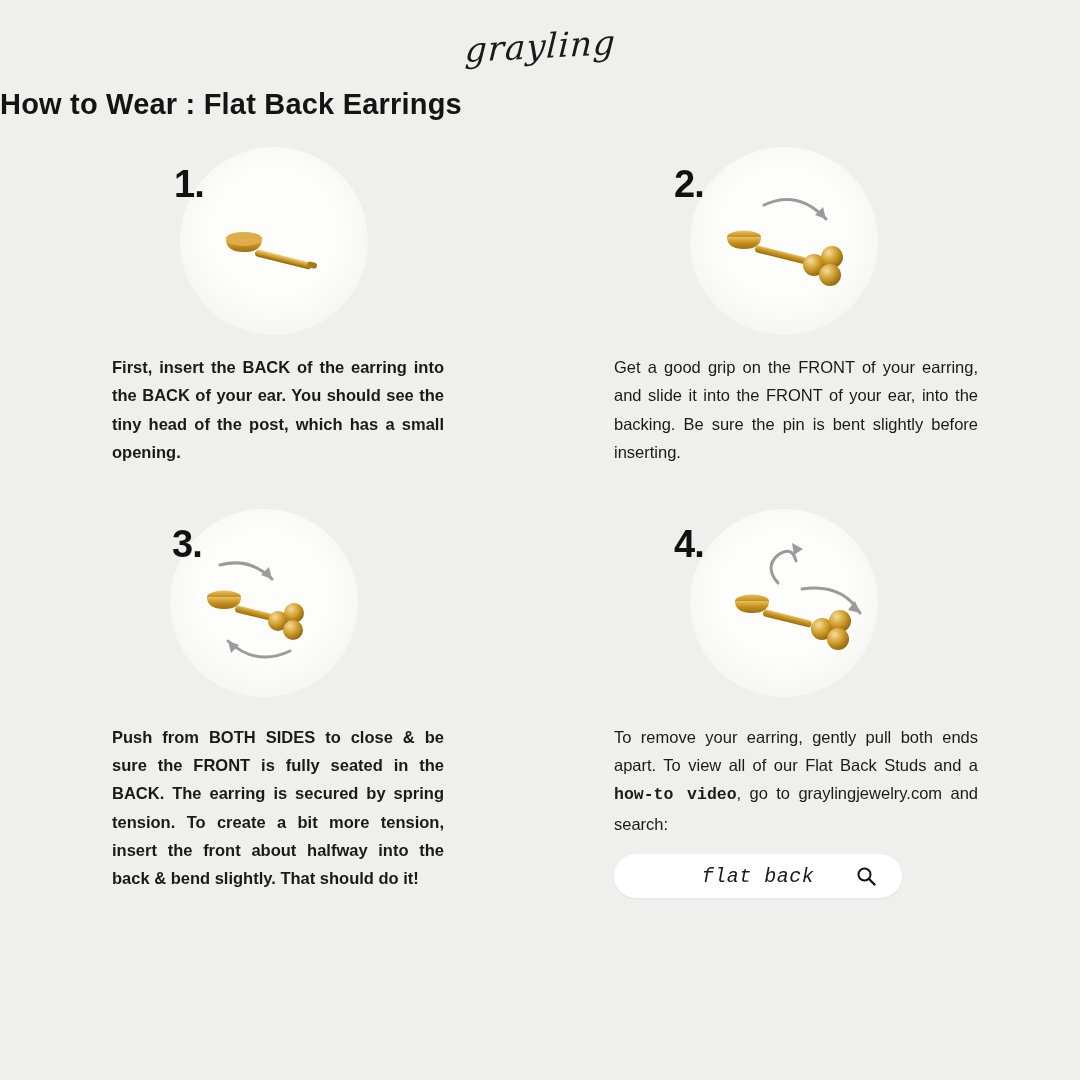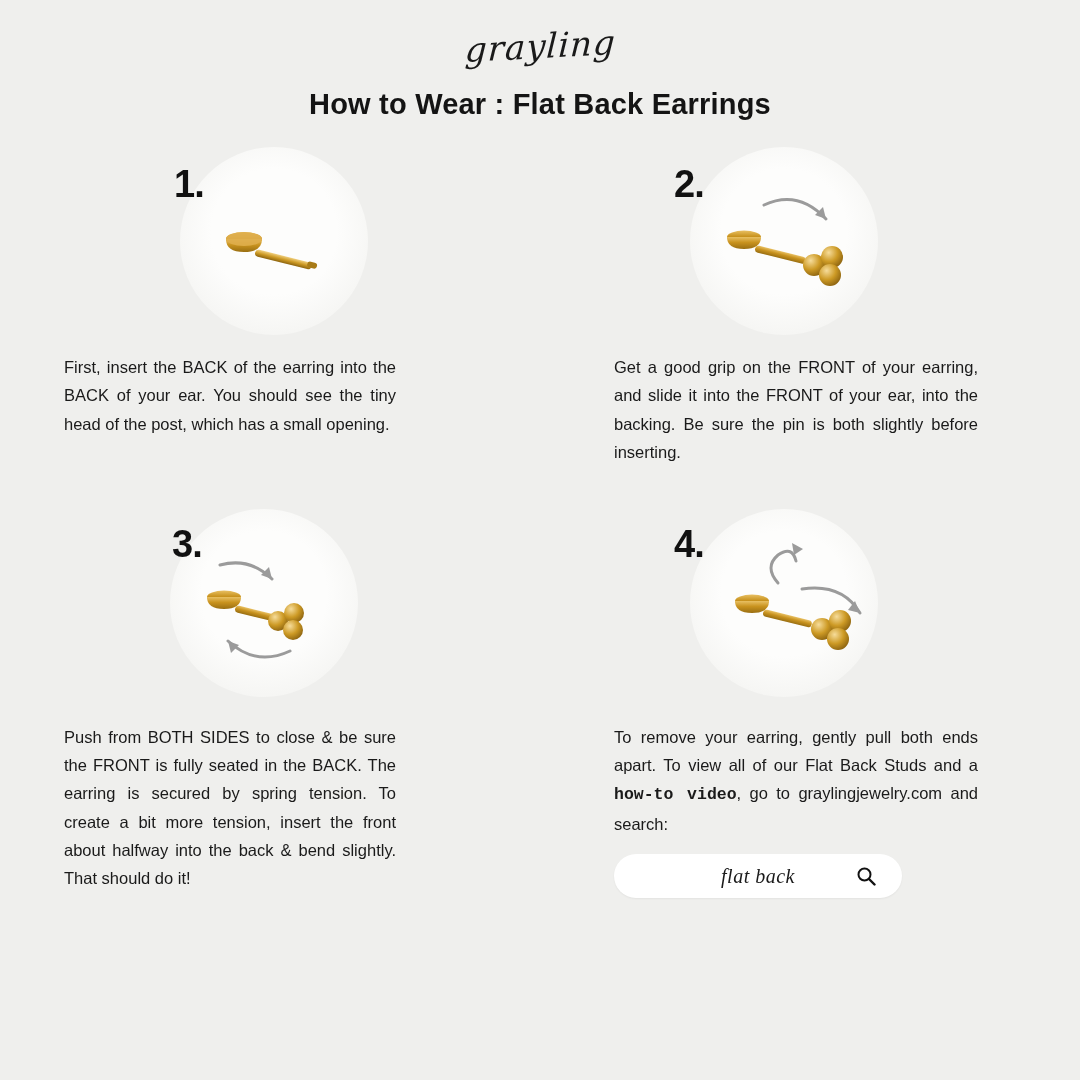"How to Wear : Flat" .title { text-align: center -> left }
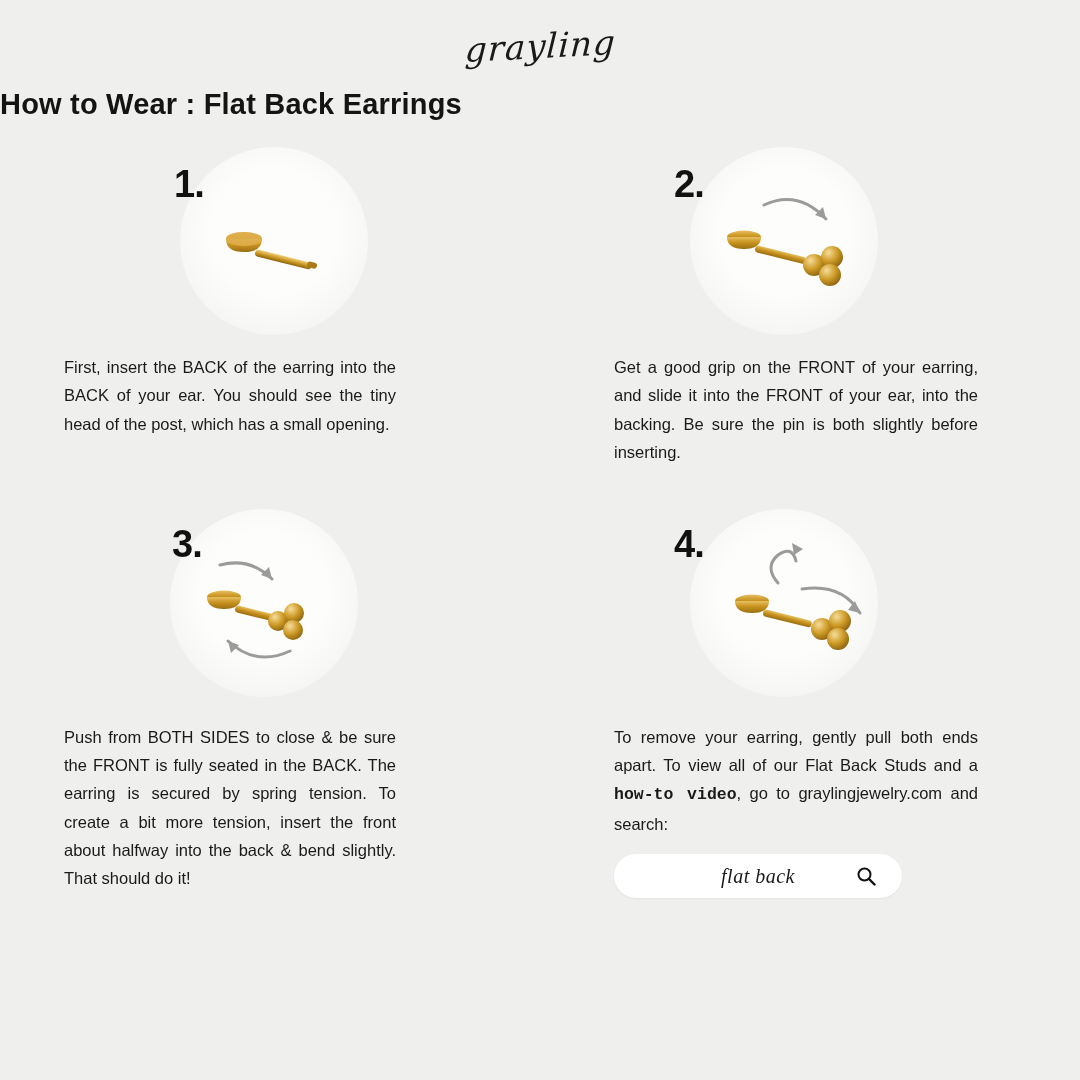"First, insert the BACK of" .step-1 .caption, .step-3 .caption { font-weight: none -> bold; margin-left: 64px -> 112px }
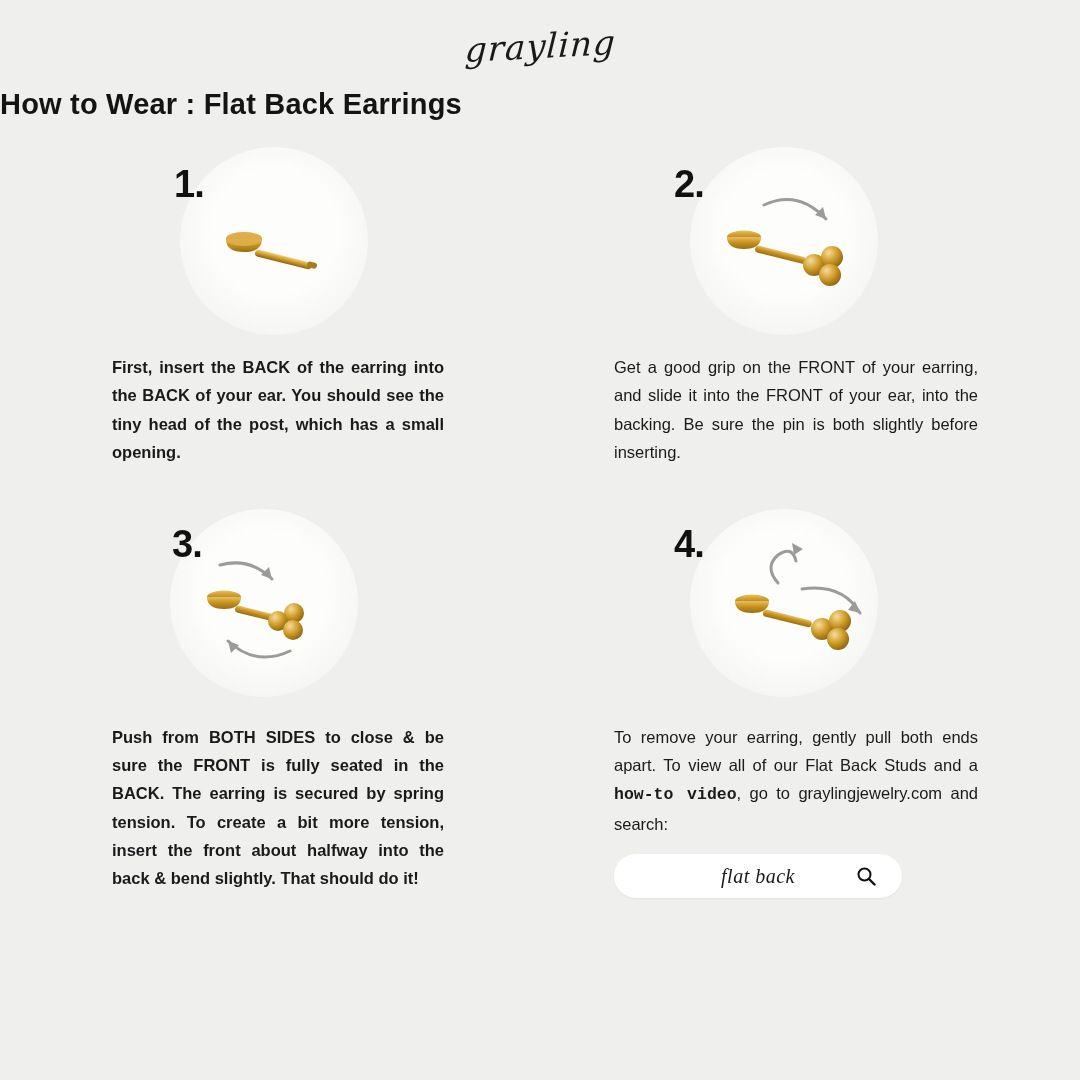"Get a good grip on" div.caption { text: both -> bent }
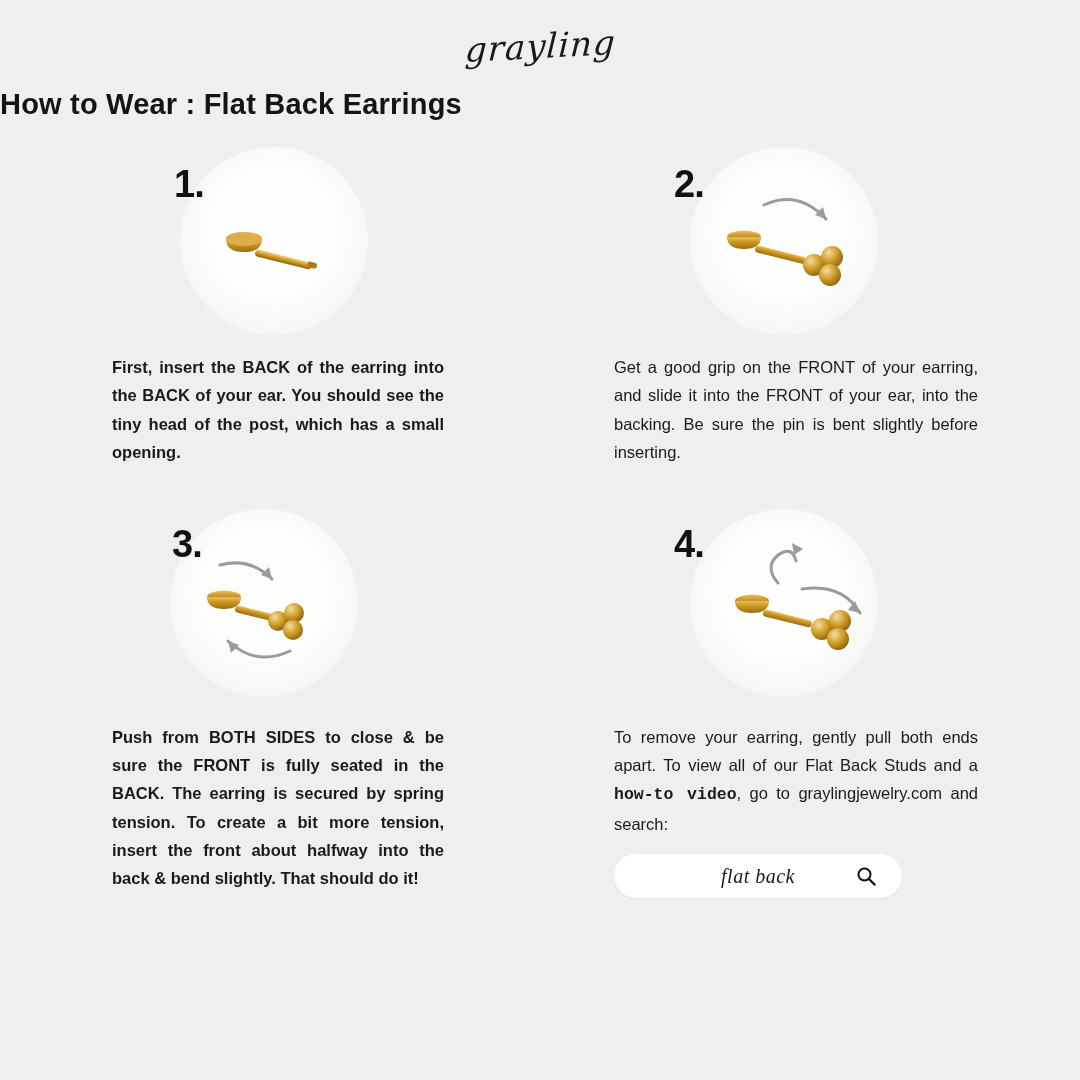"flat back" .search-text { font-family: Liberation Serif, serif -> Liberation Mono, monospace }
